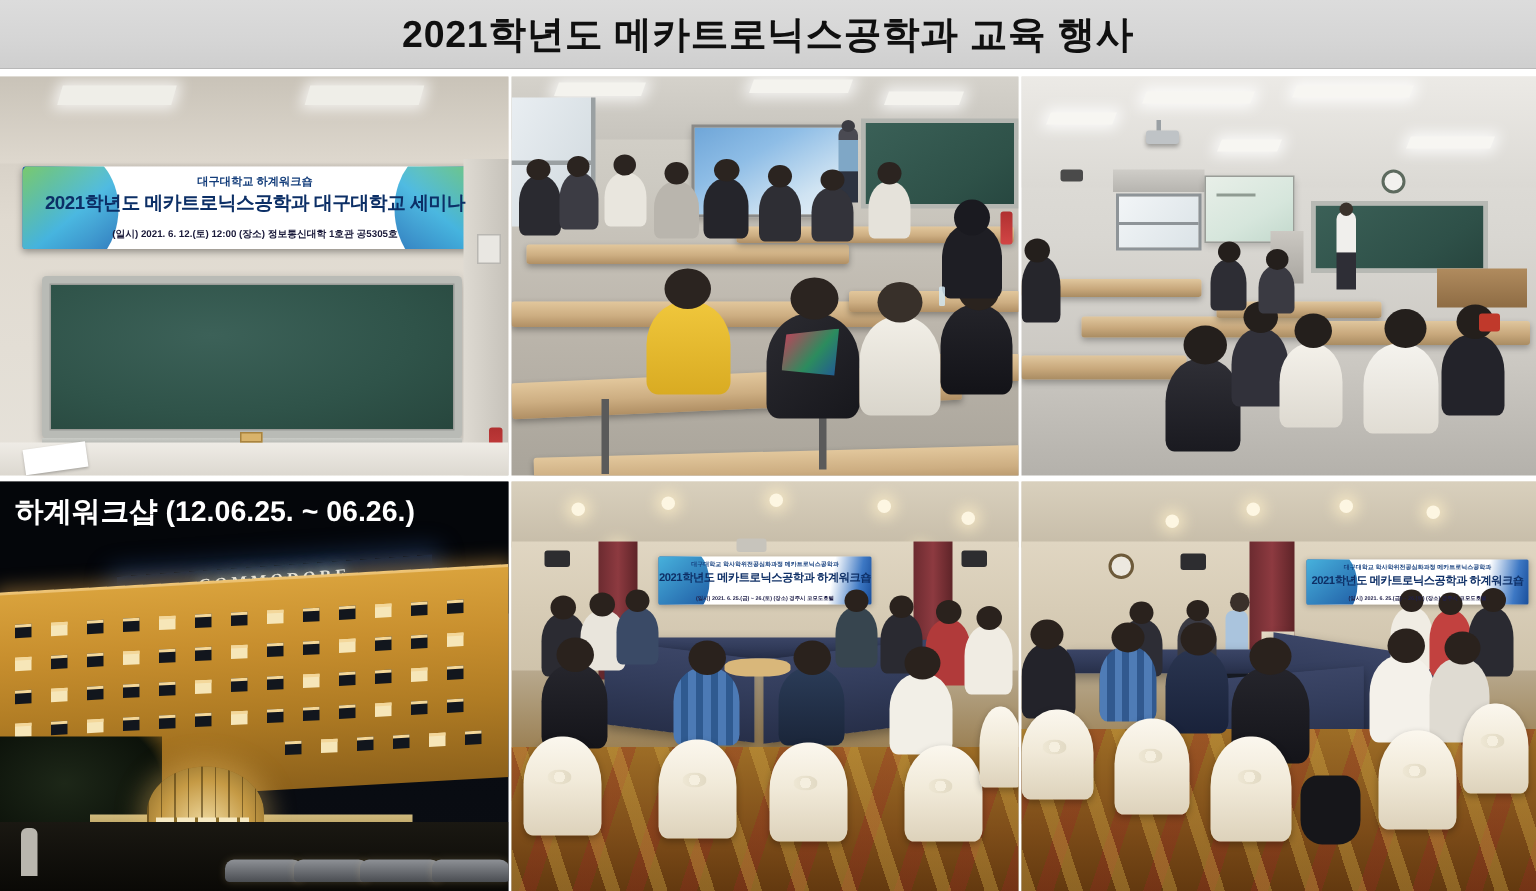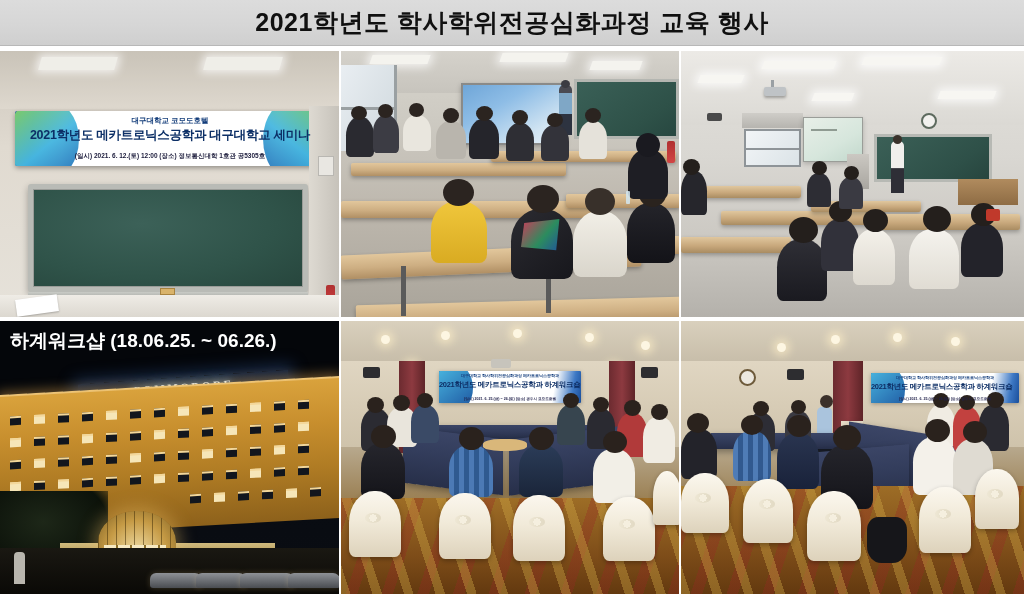"2021학년도 학사학위전공심화과정 교육 행사" div.header-title { text: 학사학위전공심화과정 -> 메카트로닉스공학과 }
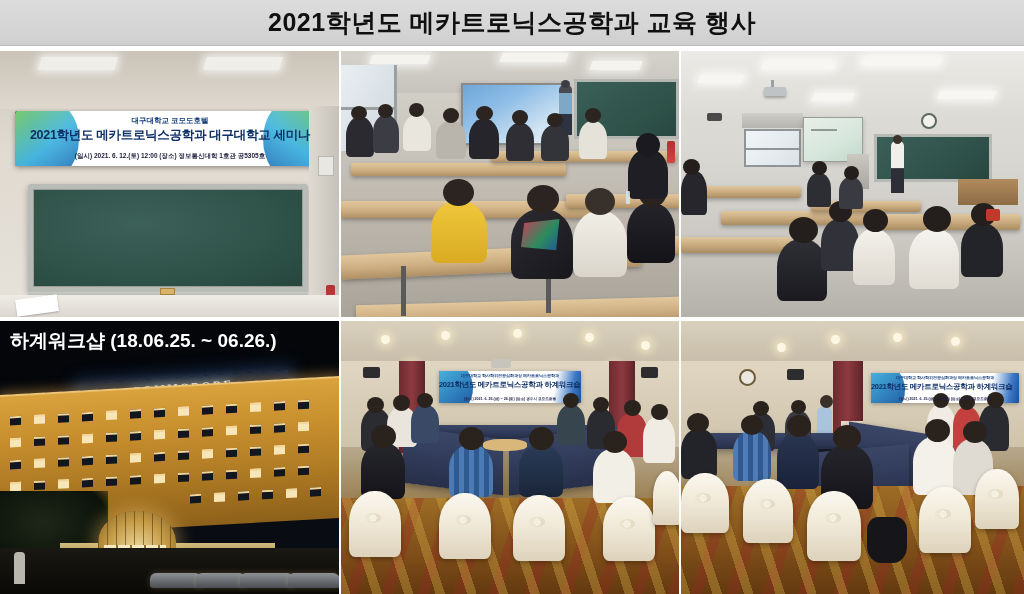"대구대학교 코모도호텔" div.bn-top { text: 코모도호텔 -> 하계워크숍 }
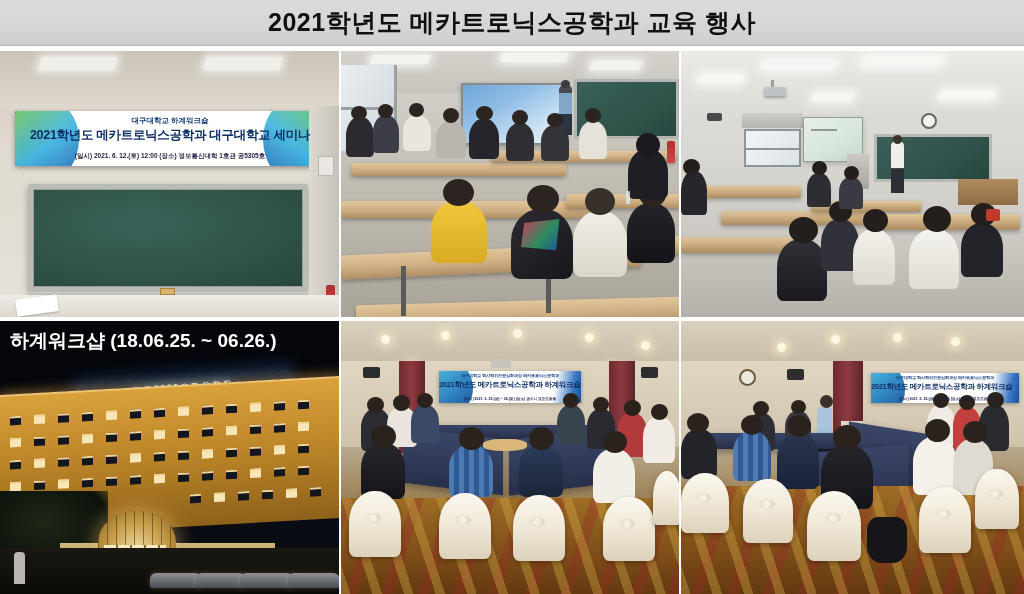"하계워크샵 (18.06.25. ~ 06.26.)" div.caption { text: 18.06.25 -> 12.06.25 }
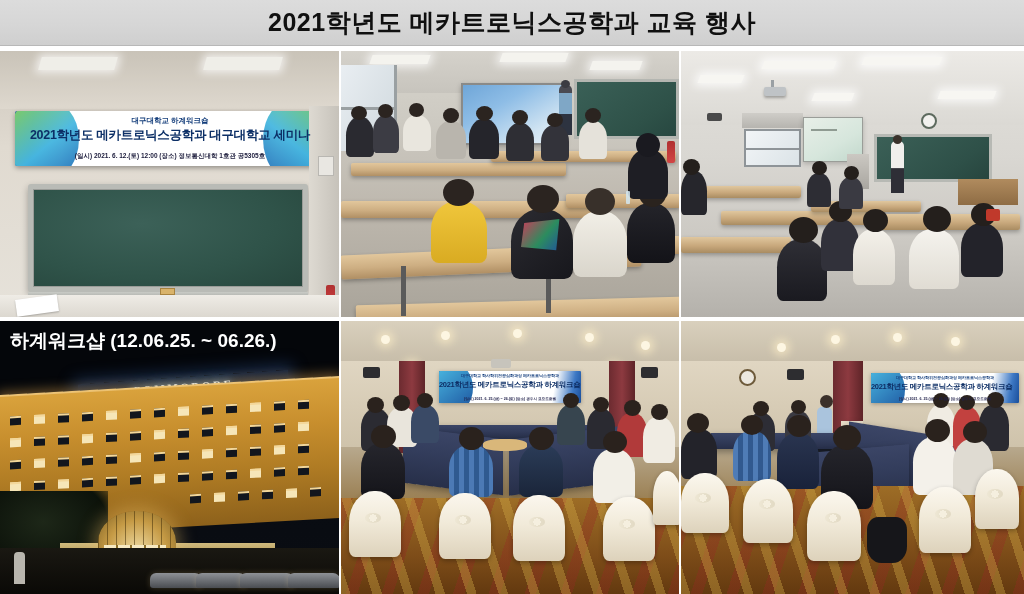"2021학년도 메카트로닉스공학과 하계워크숍" .hall .bn-m { text-align: left -> center }
